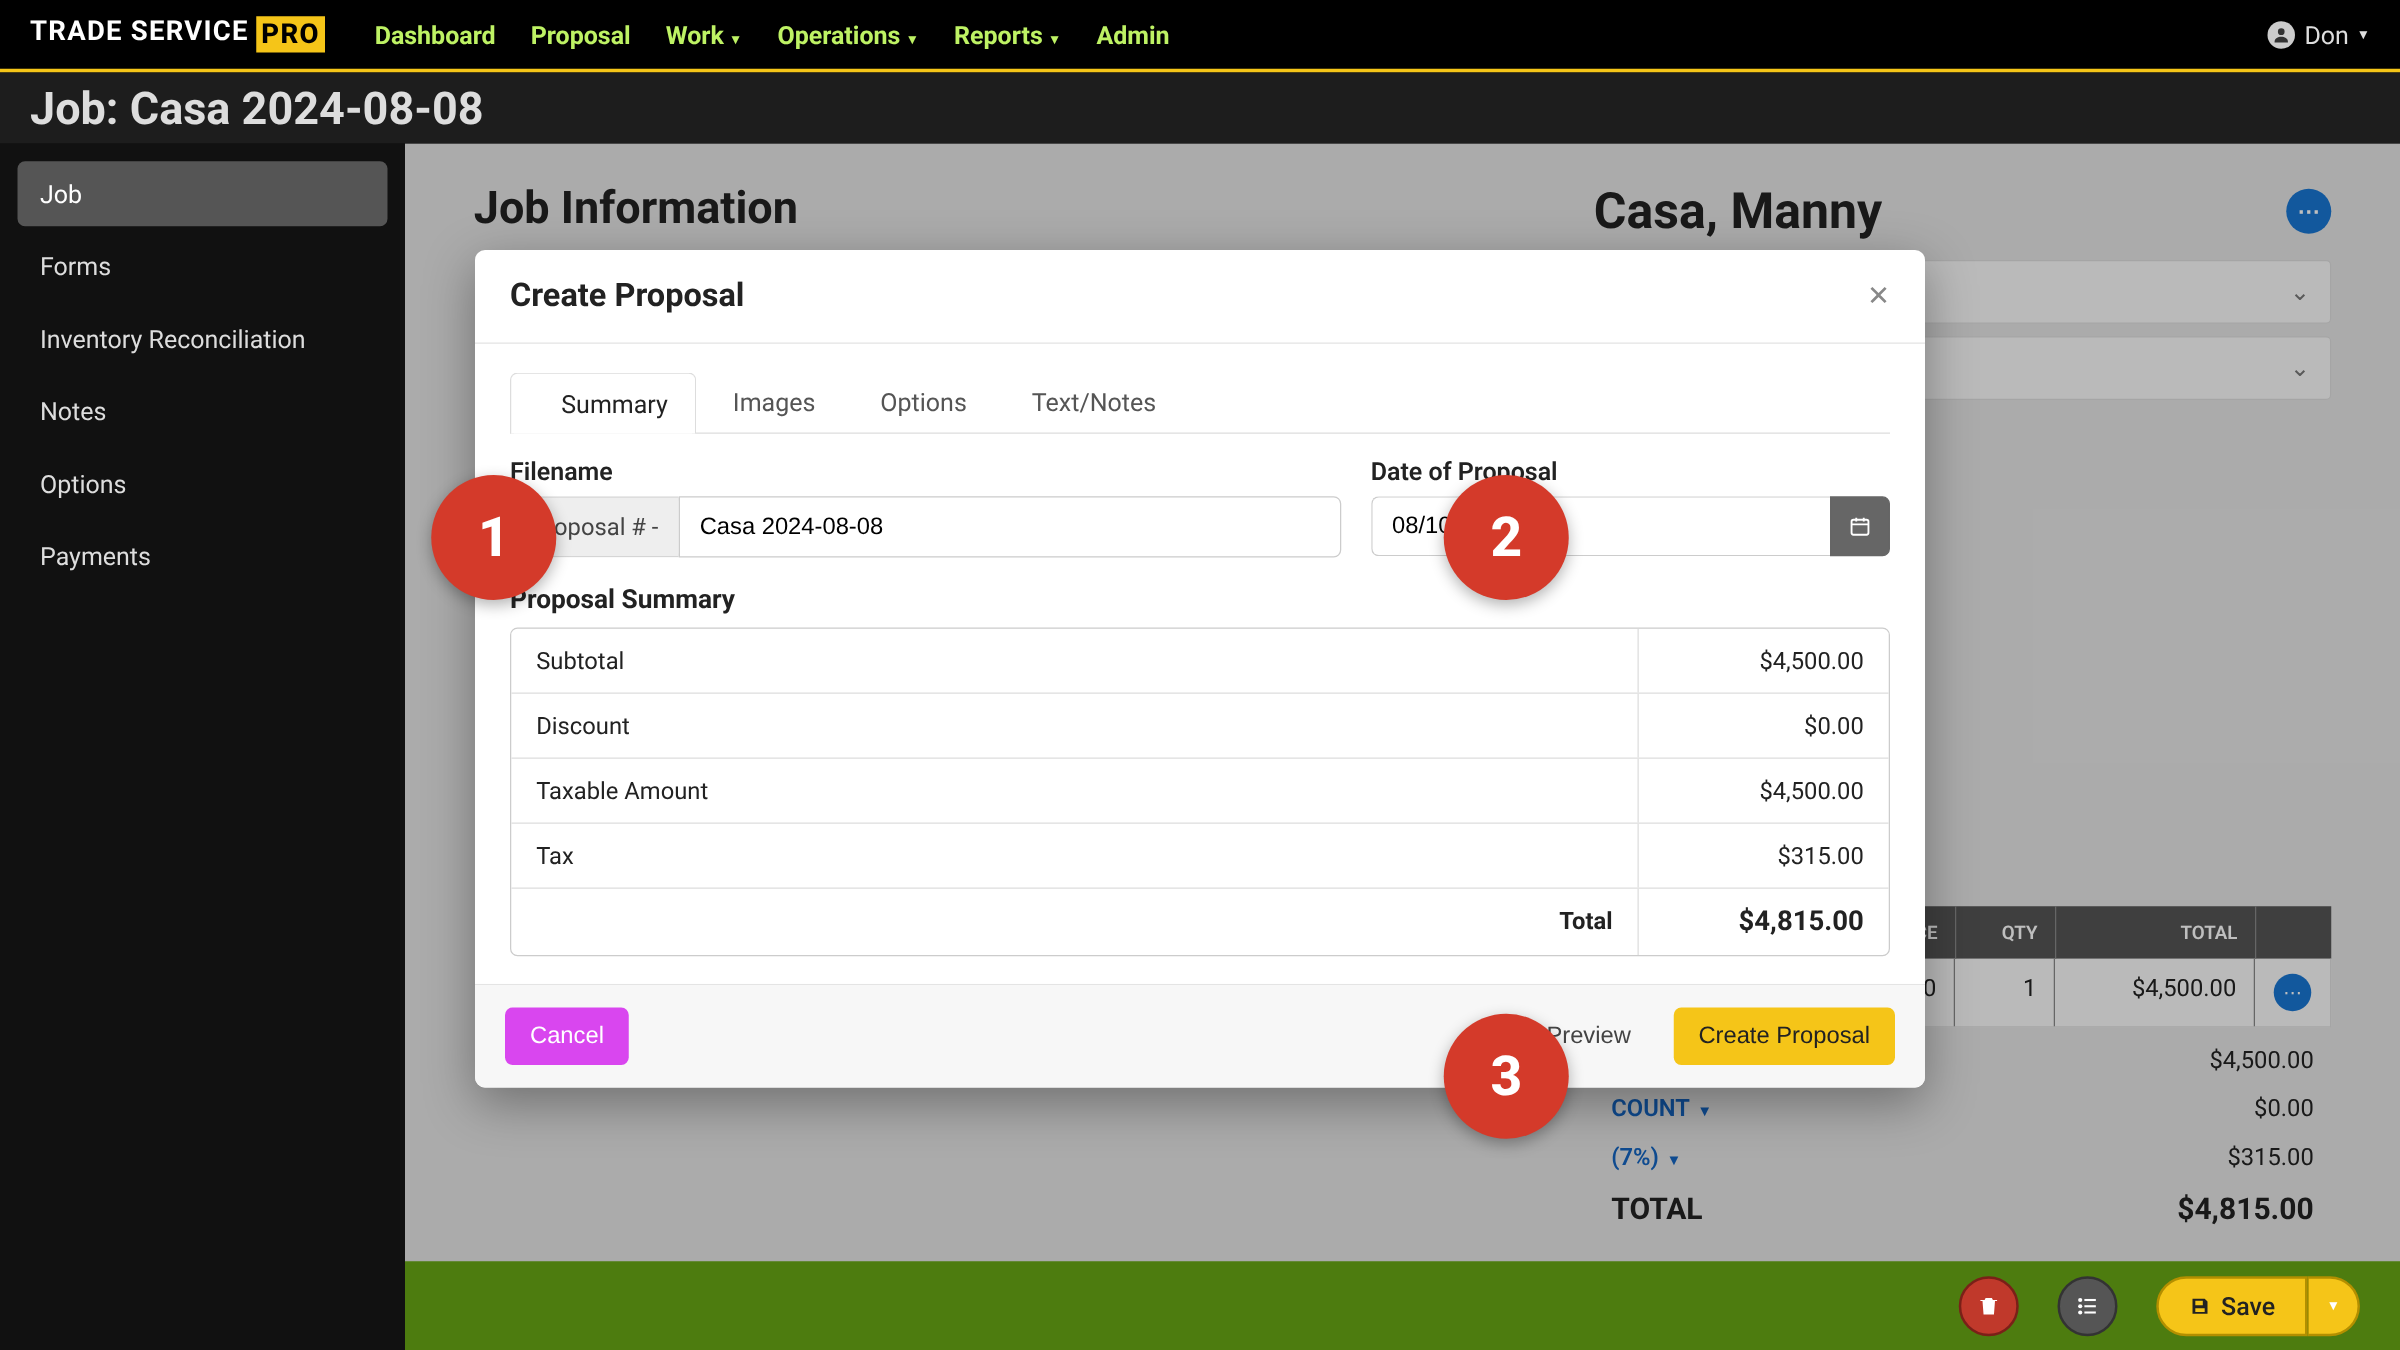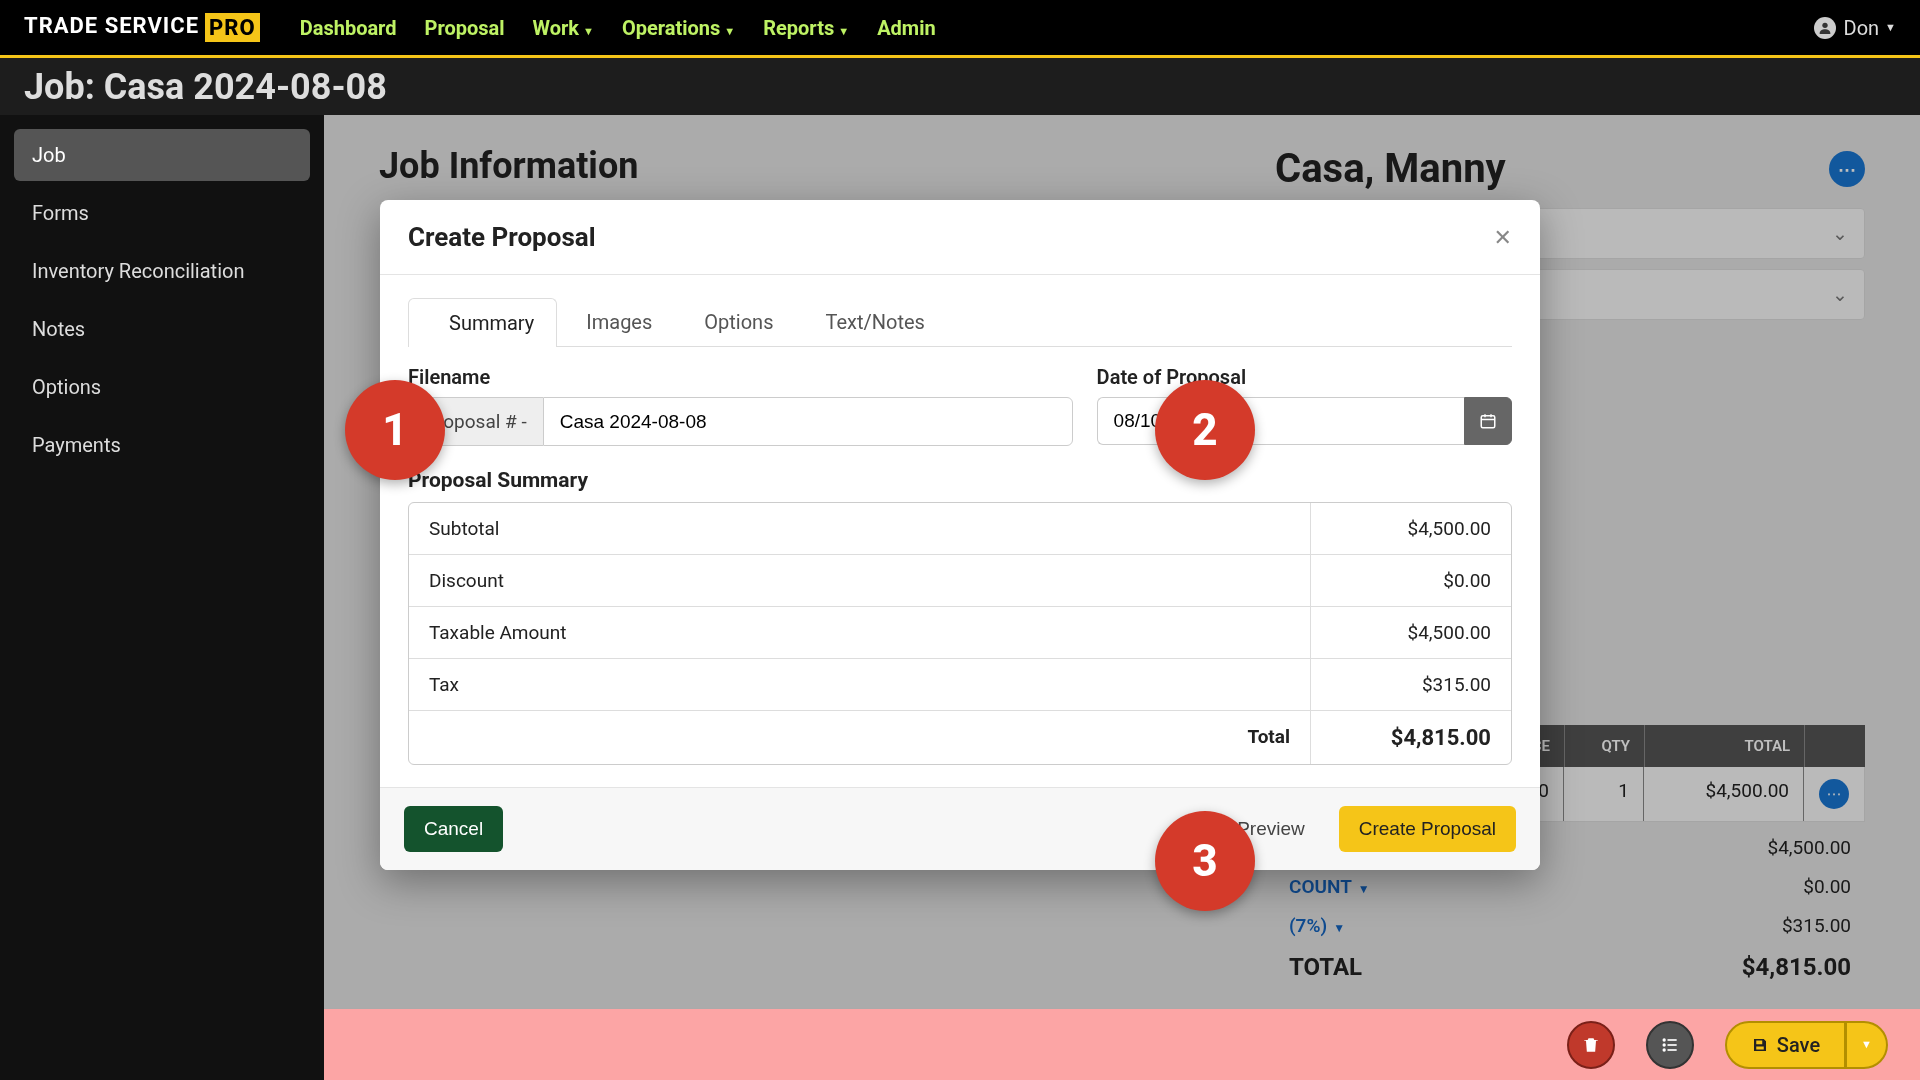"Cancel" .btn-cancel { background: #14532d -> #d946ef }
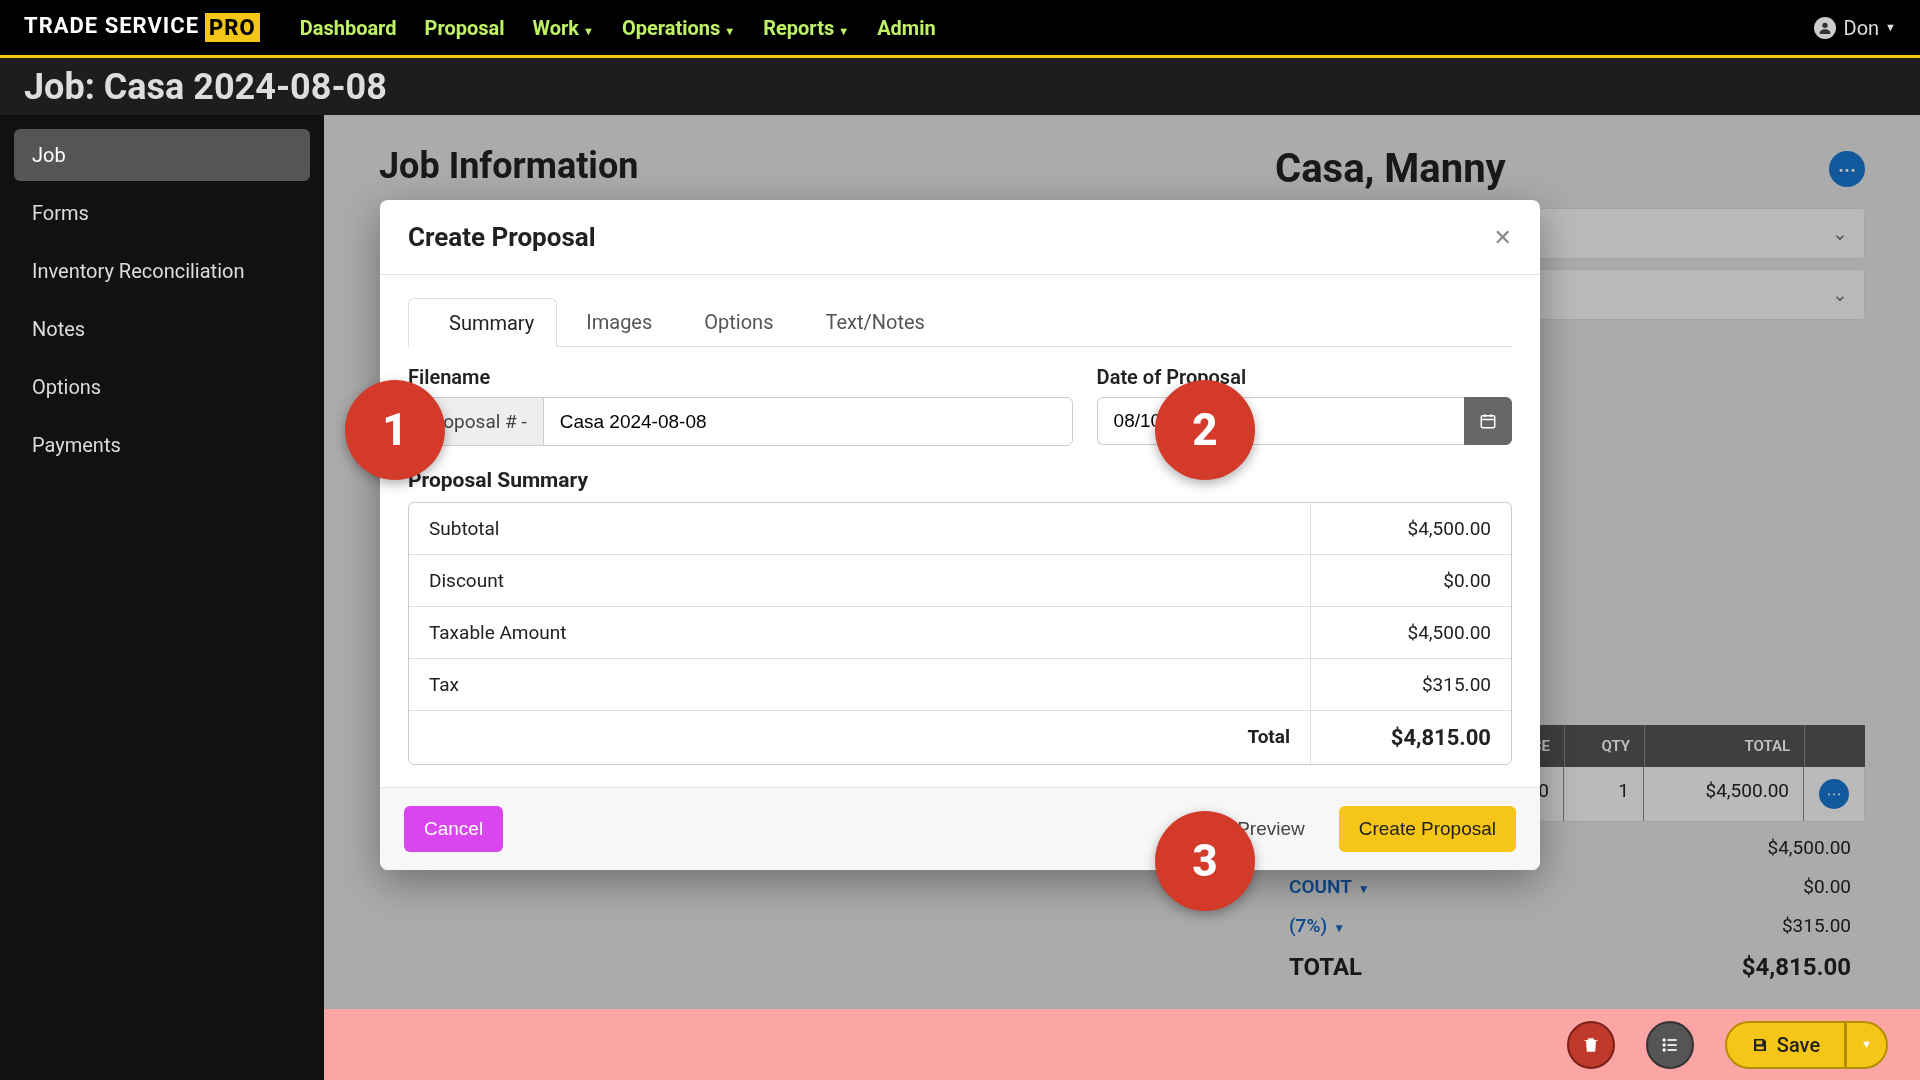"Save" .footbar { background: #fca5a5 -> #4d7c0f }
